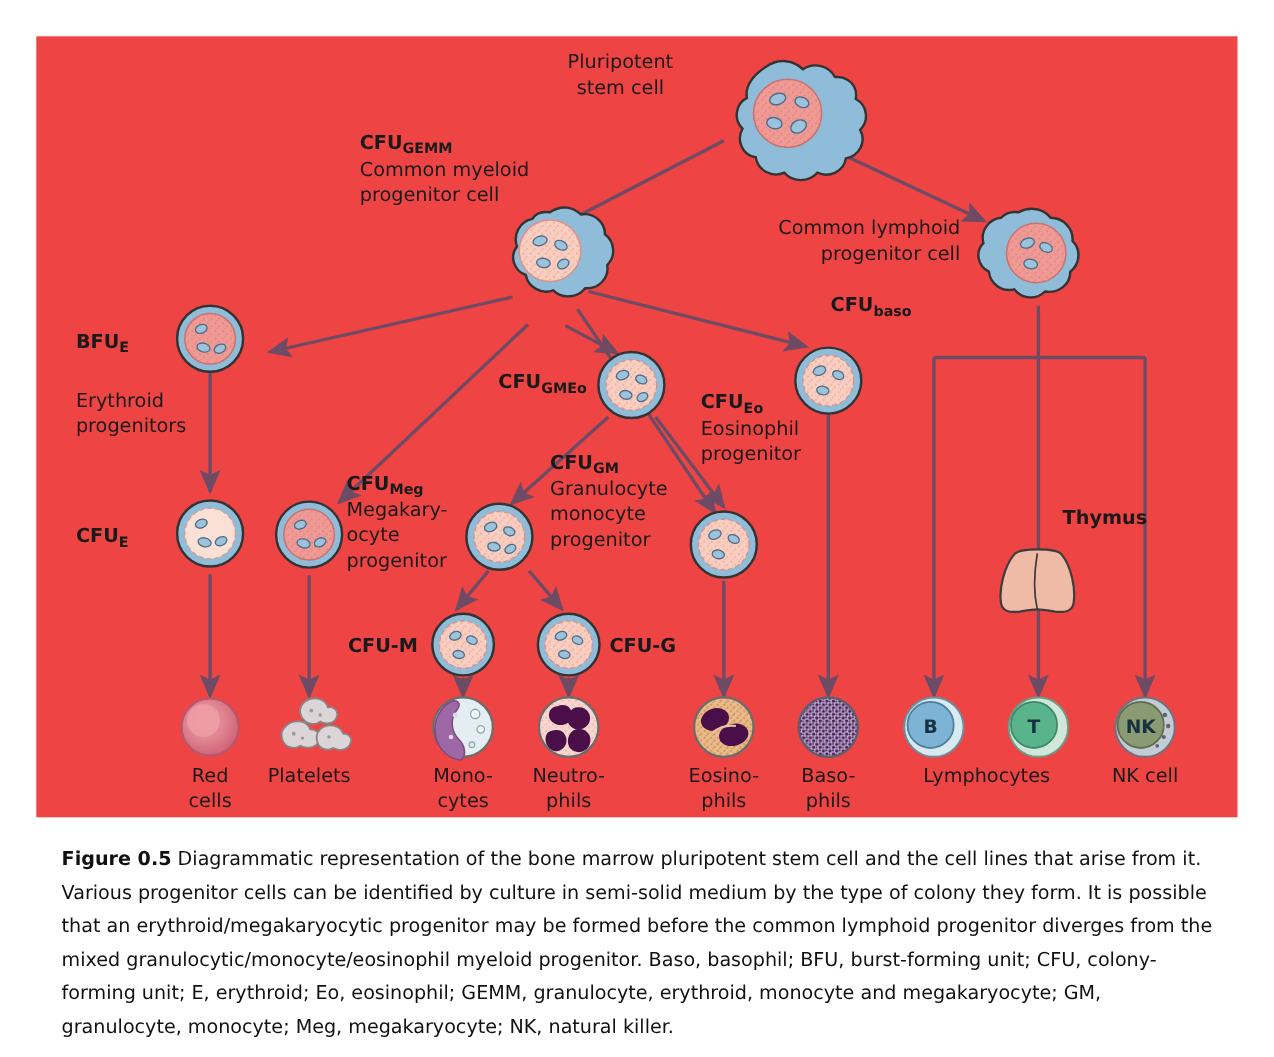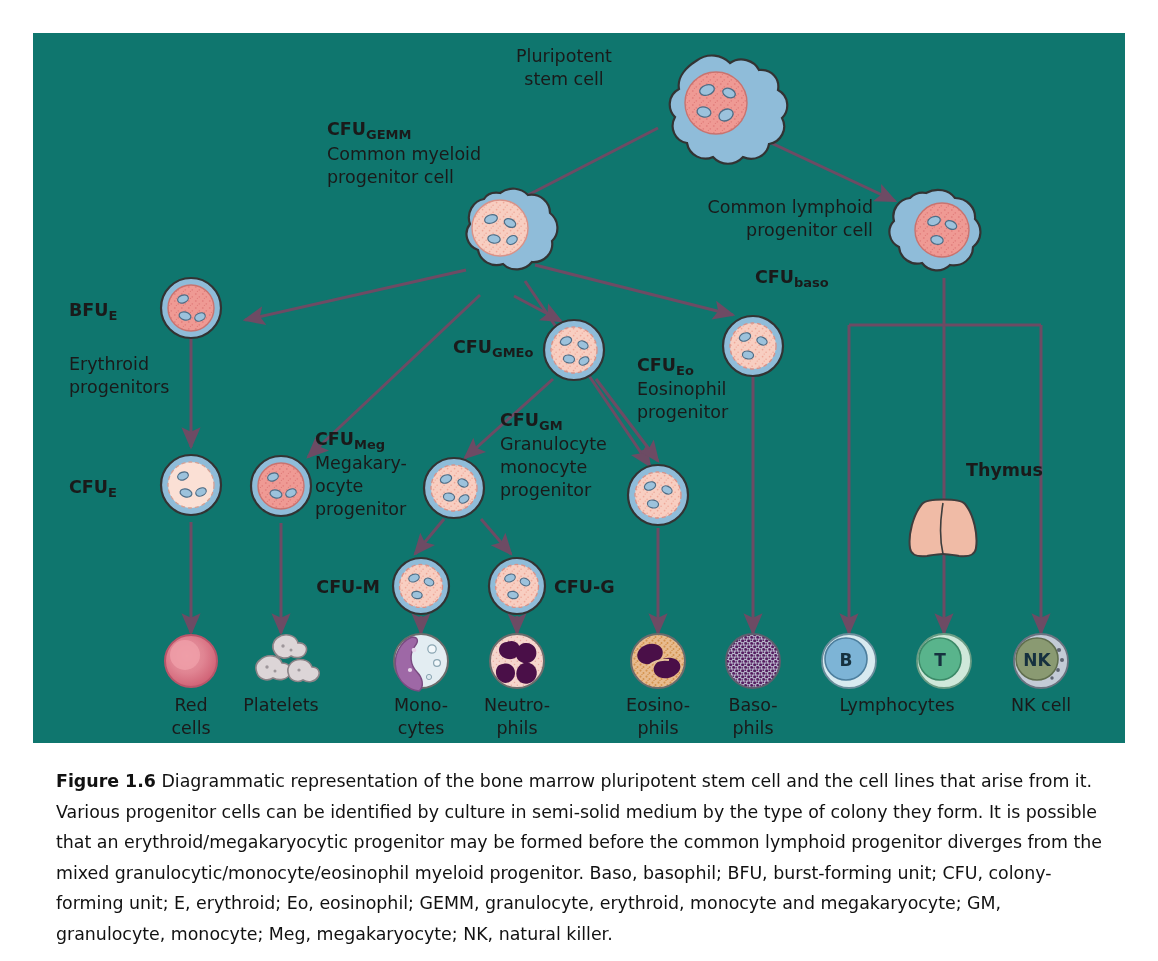"Pluripotent" #figure-panel { background: #0f766e -> #ef4444 }
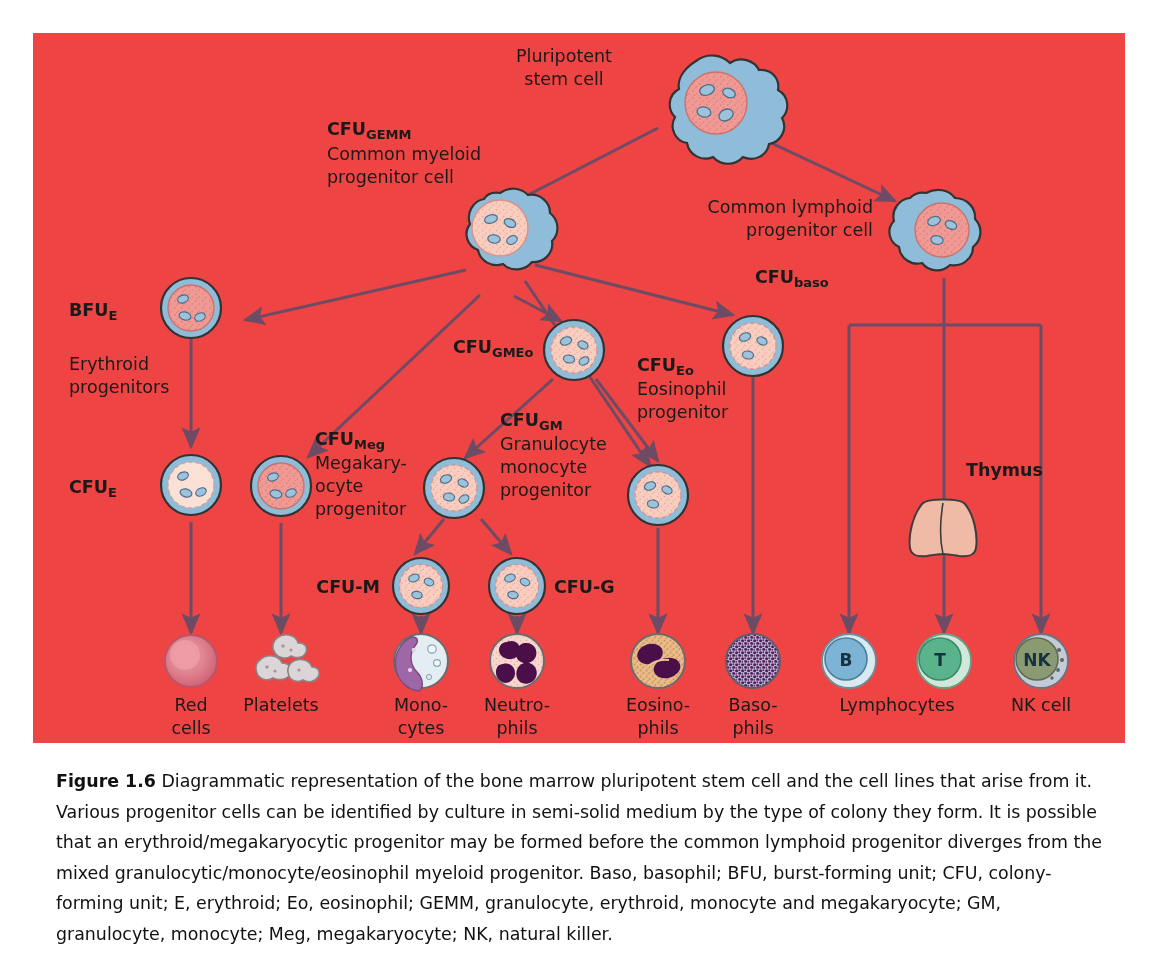"Figure 1.6" b { text: 1.6 -> 0.5 }
